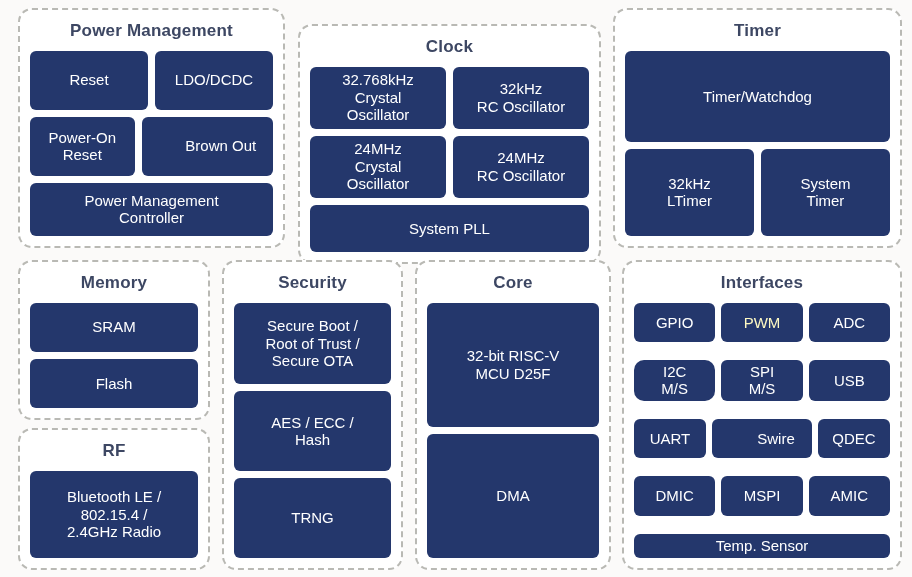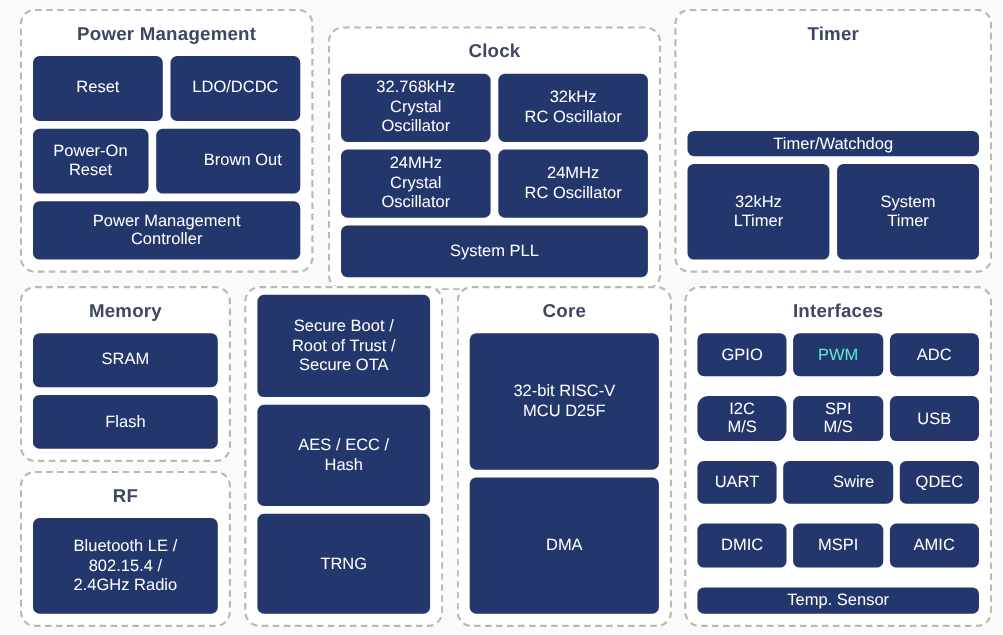"Timer/Watchdog" #p-timer .tm-r1 { align-items: flex-end -> none }
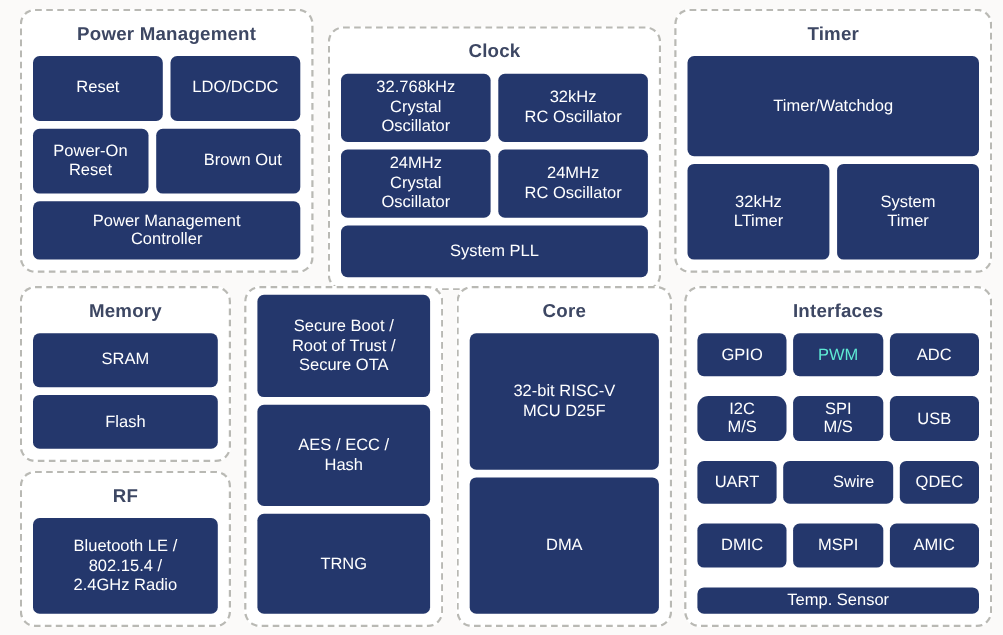"Security" div.panel-title { html: none -> <div>Security</div> }
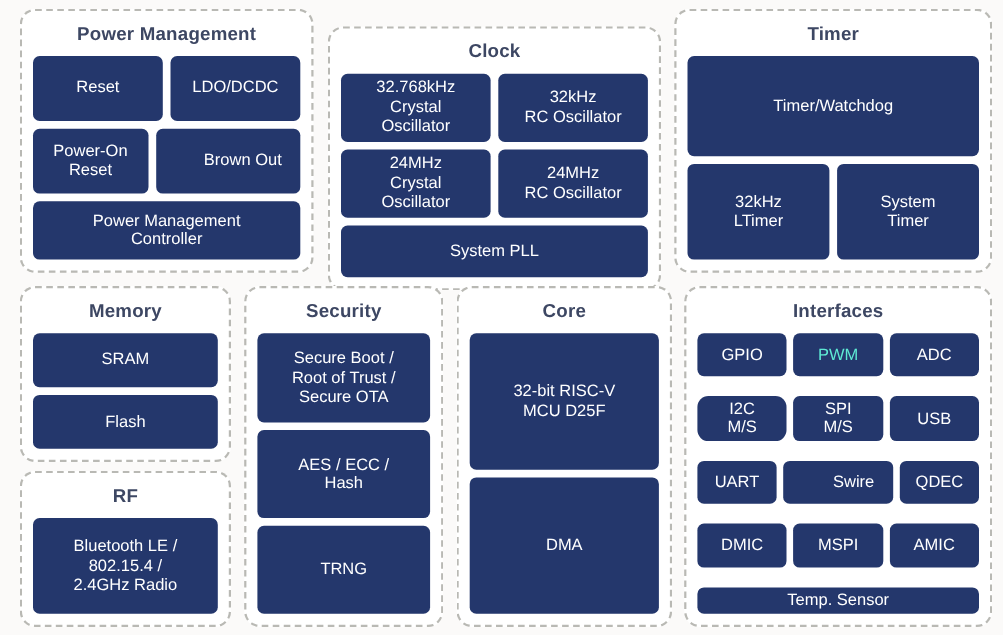"PWM" div.blk { color: #5eead4 -> #fef9c3 }
